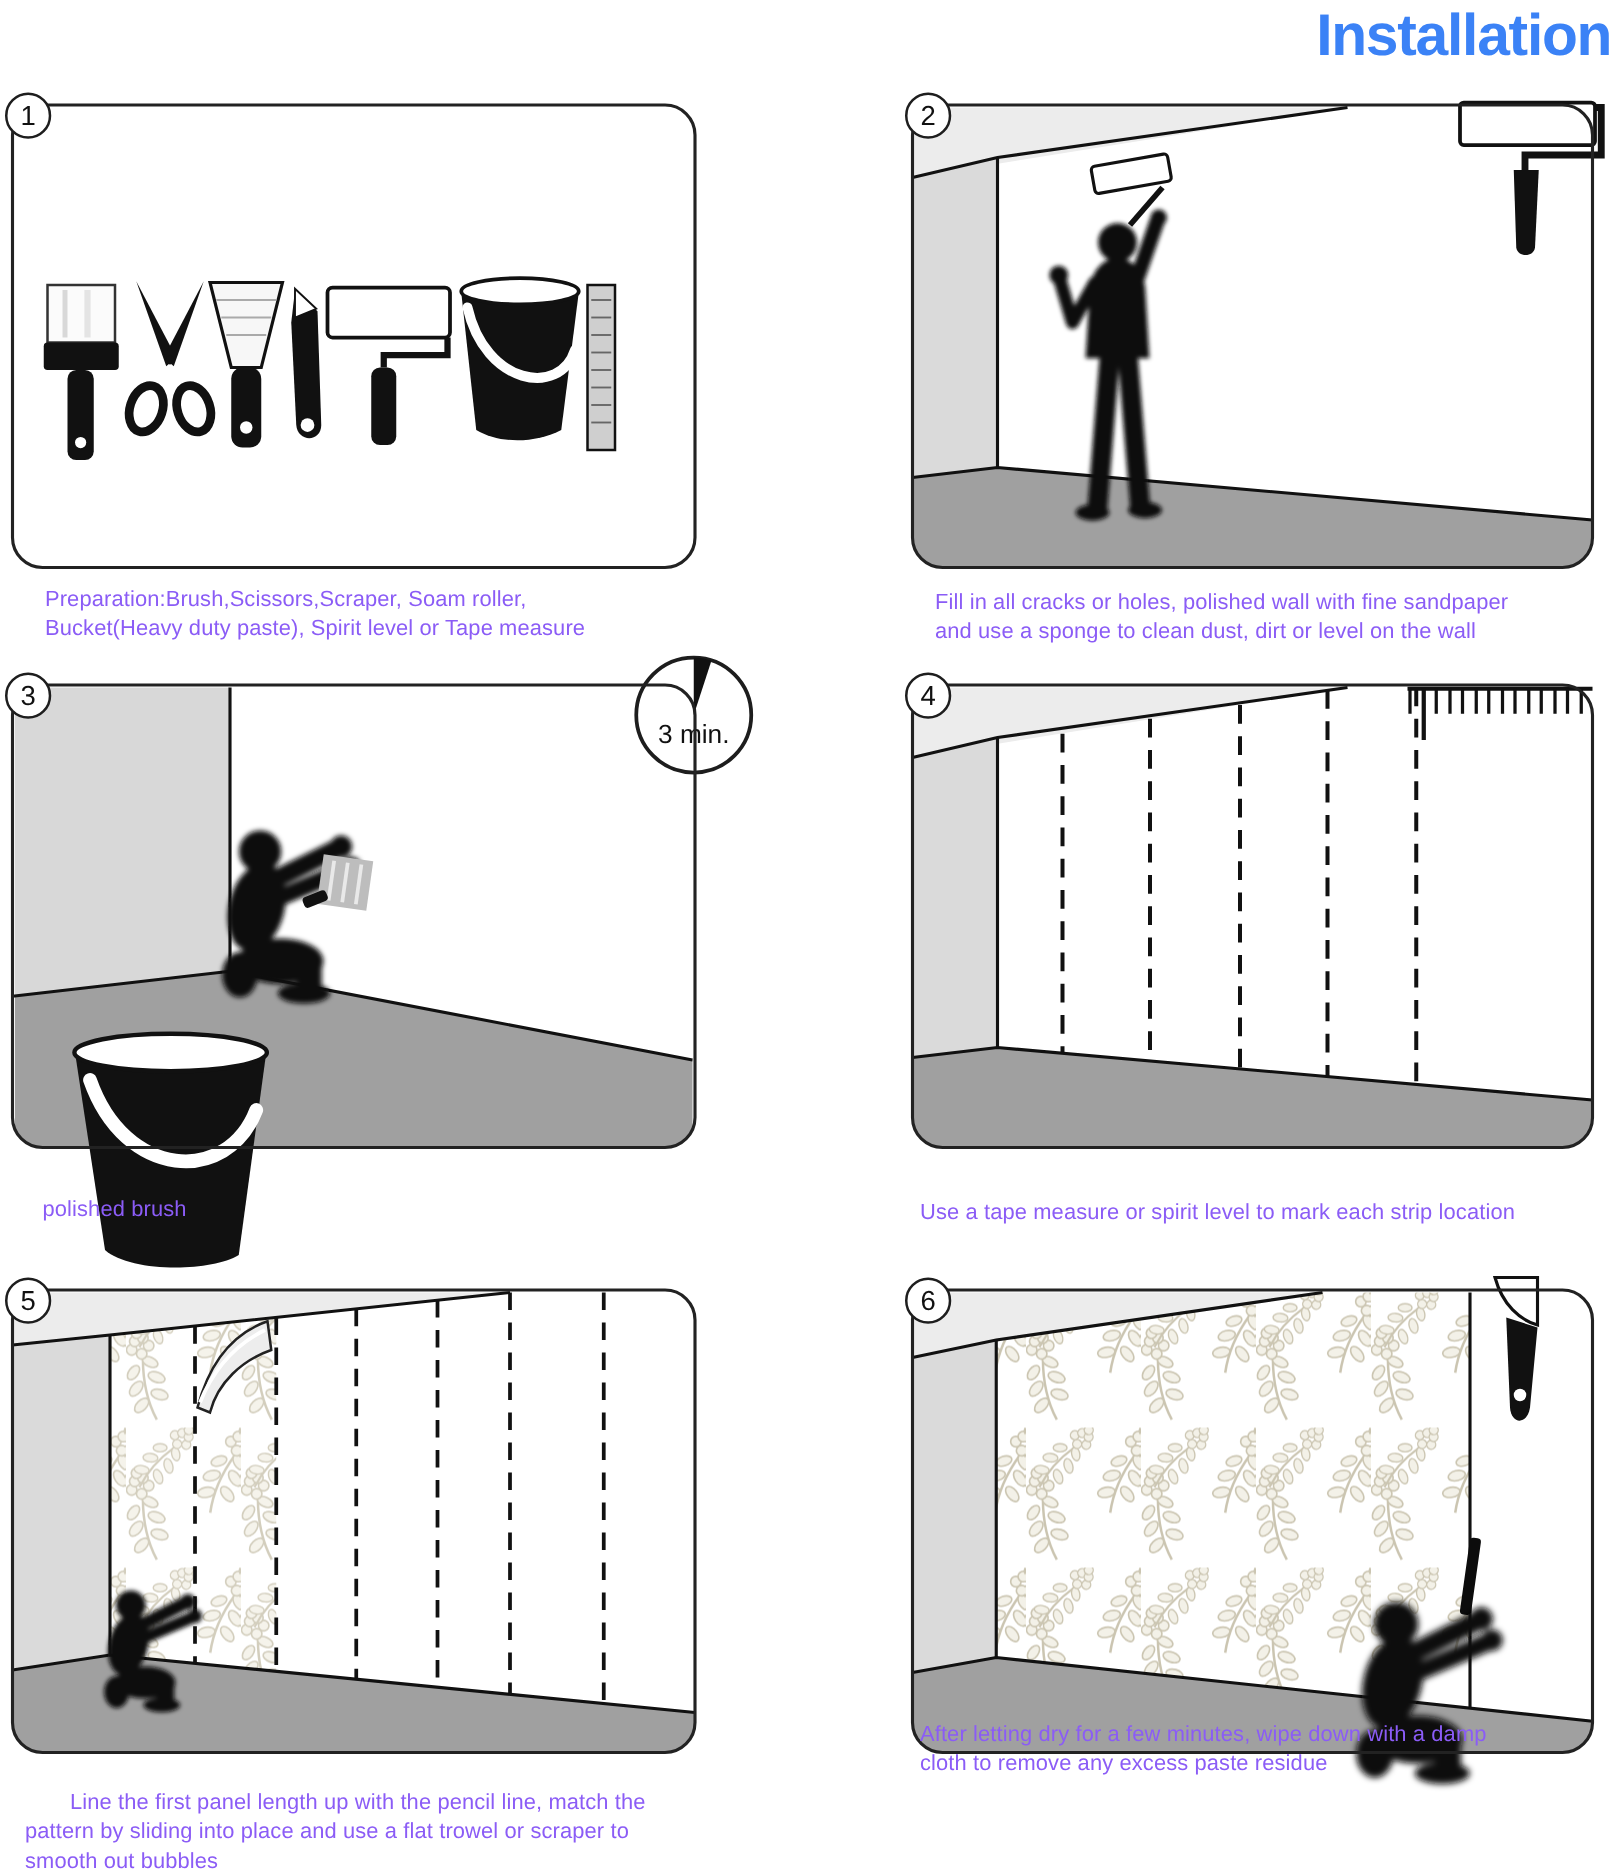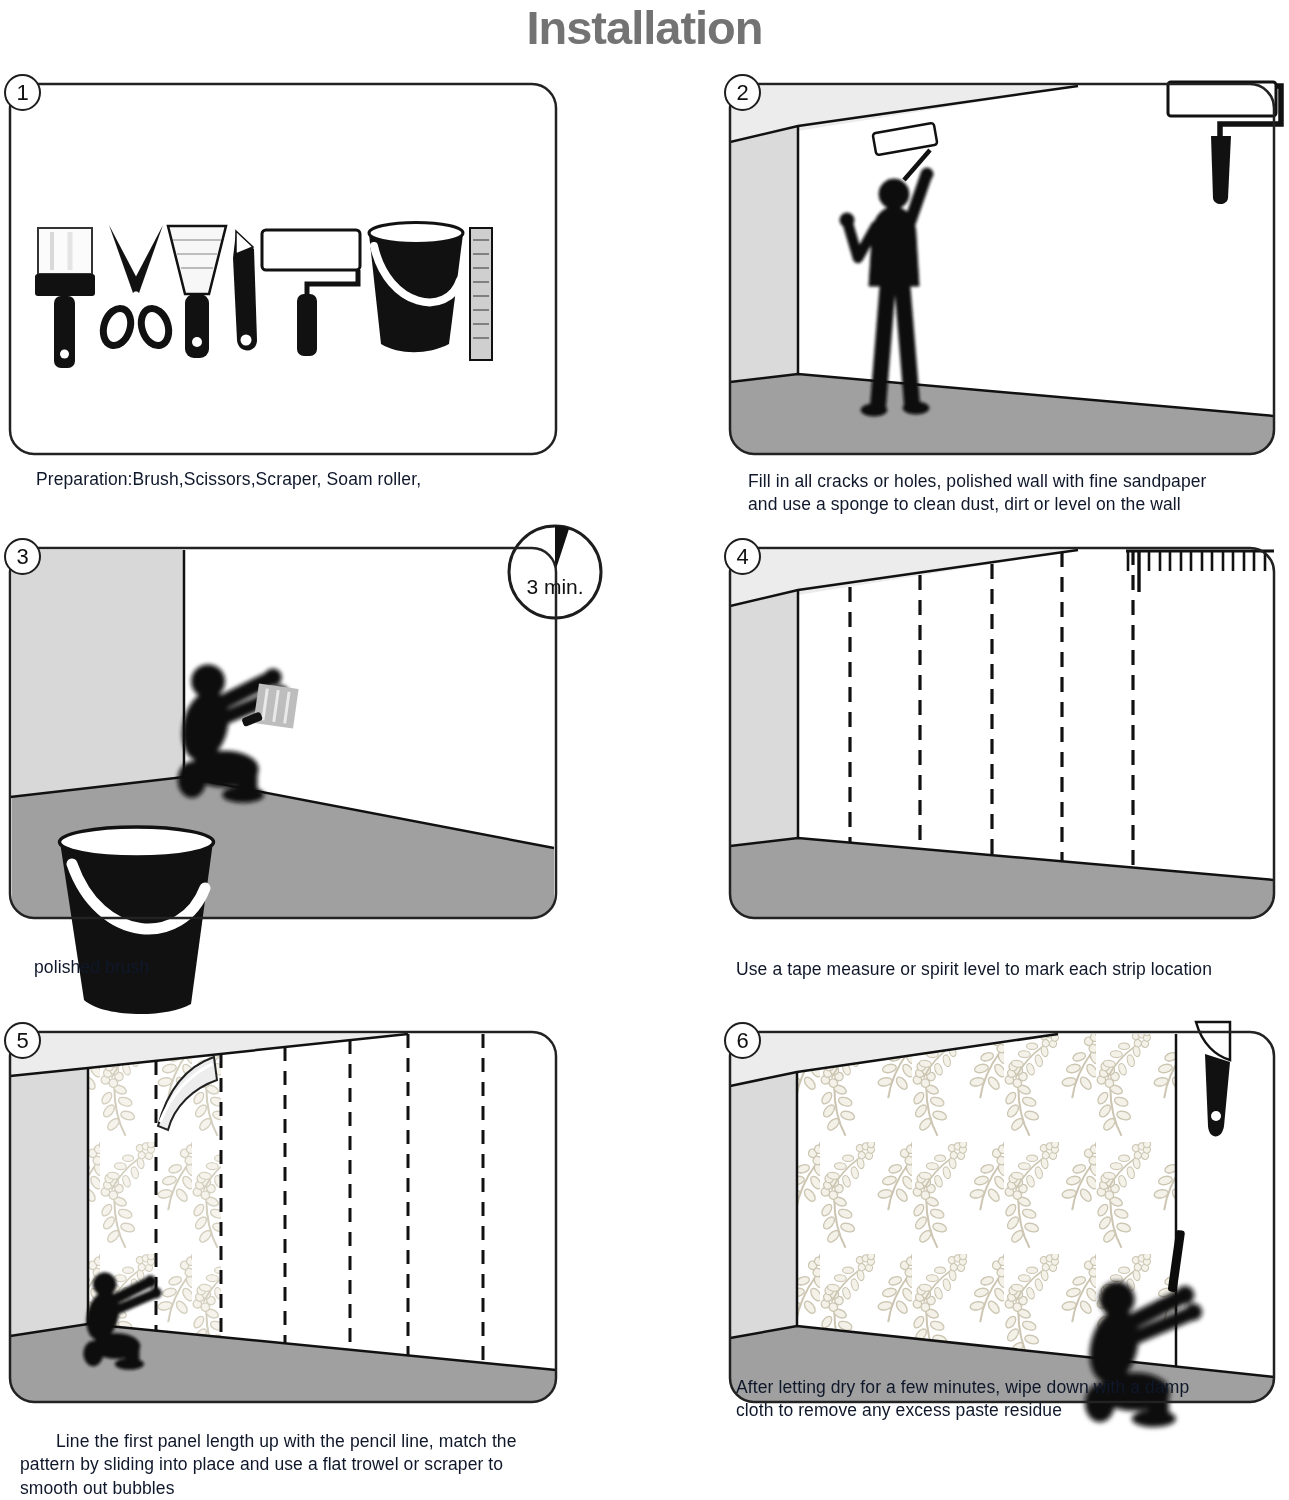"Installation" .title { color: #737373 -> #3b82f6; text-align: center -> right }
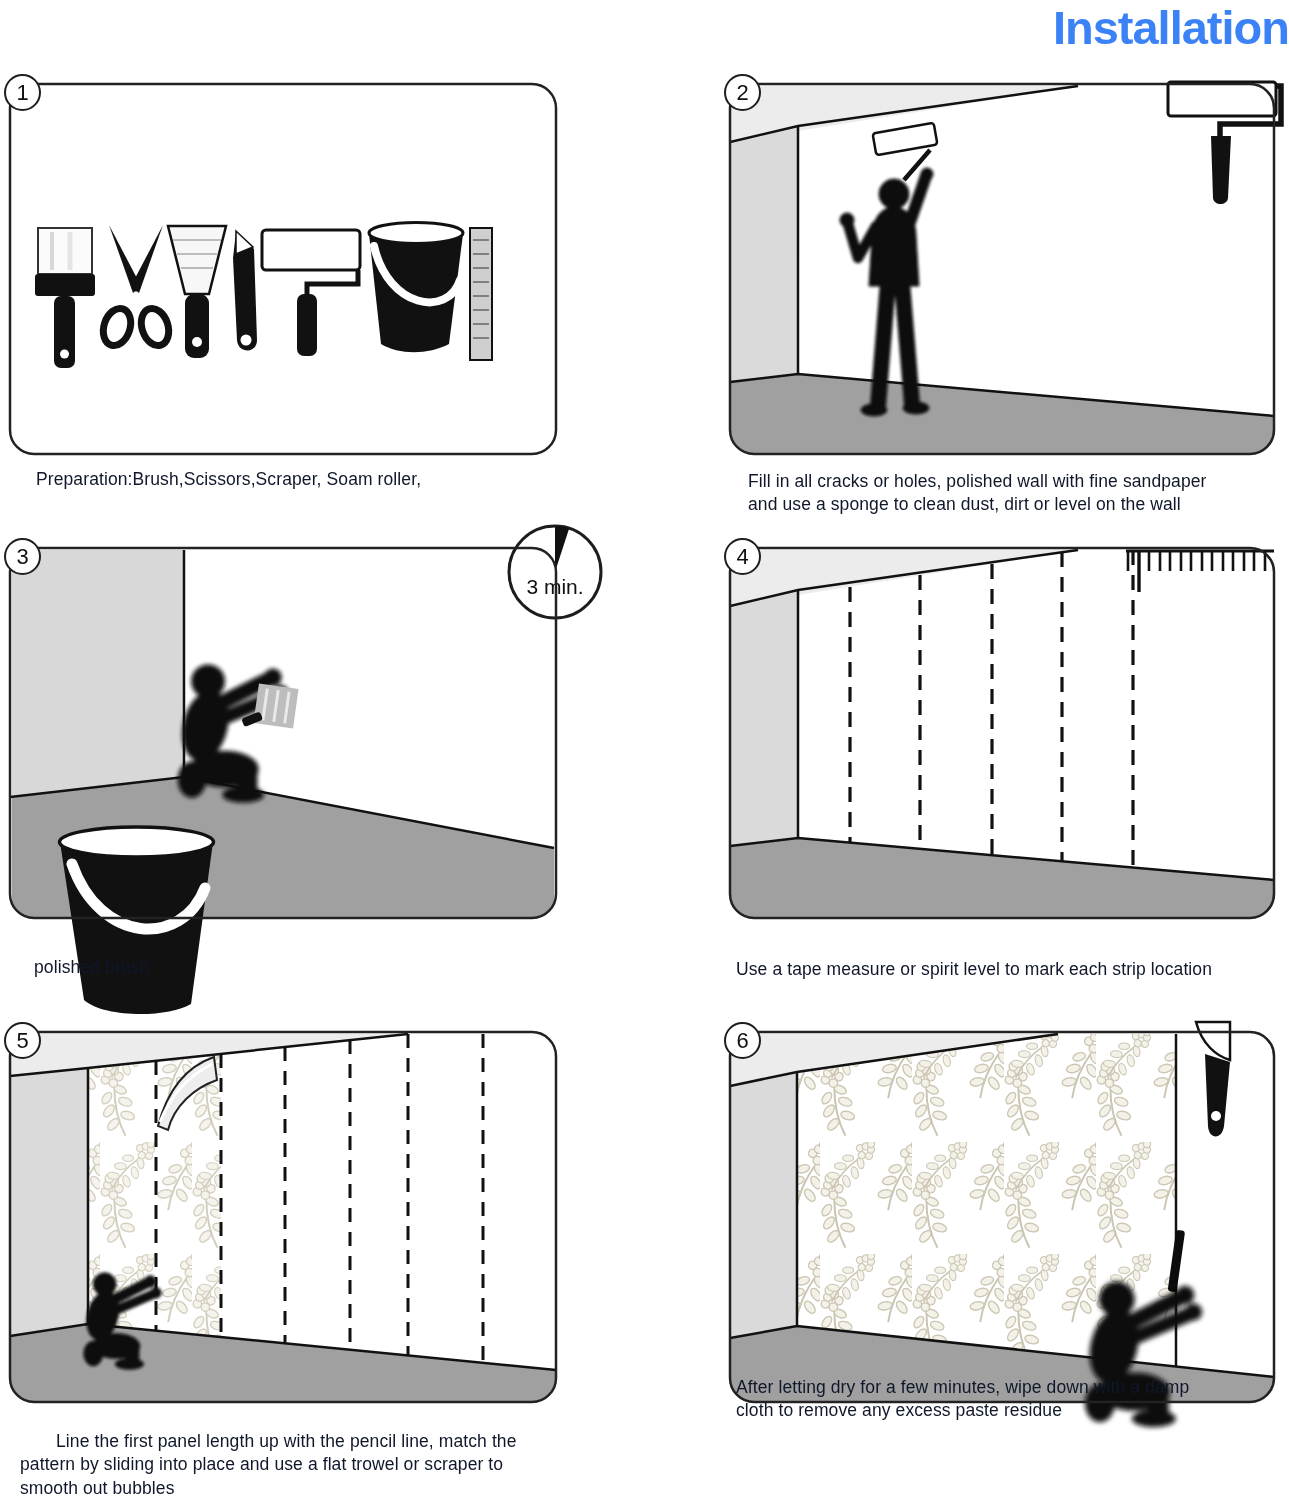"Preparation:Brush,Scissors,Scraper, Soam" .caption { color: #0f172a -> #8b5cf6 }
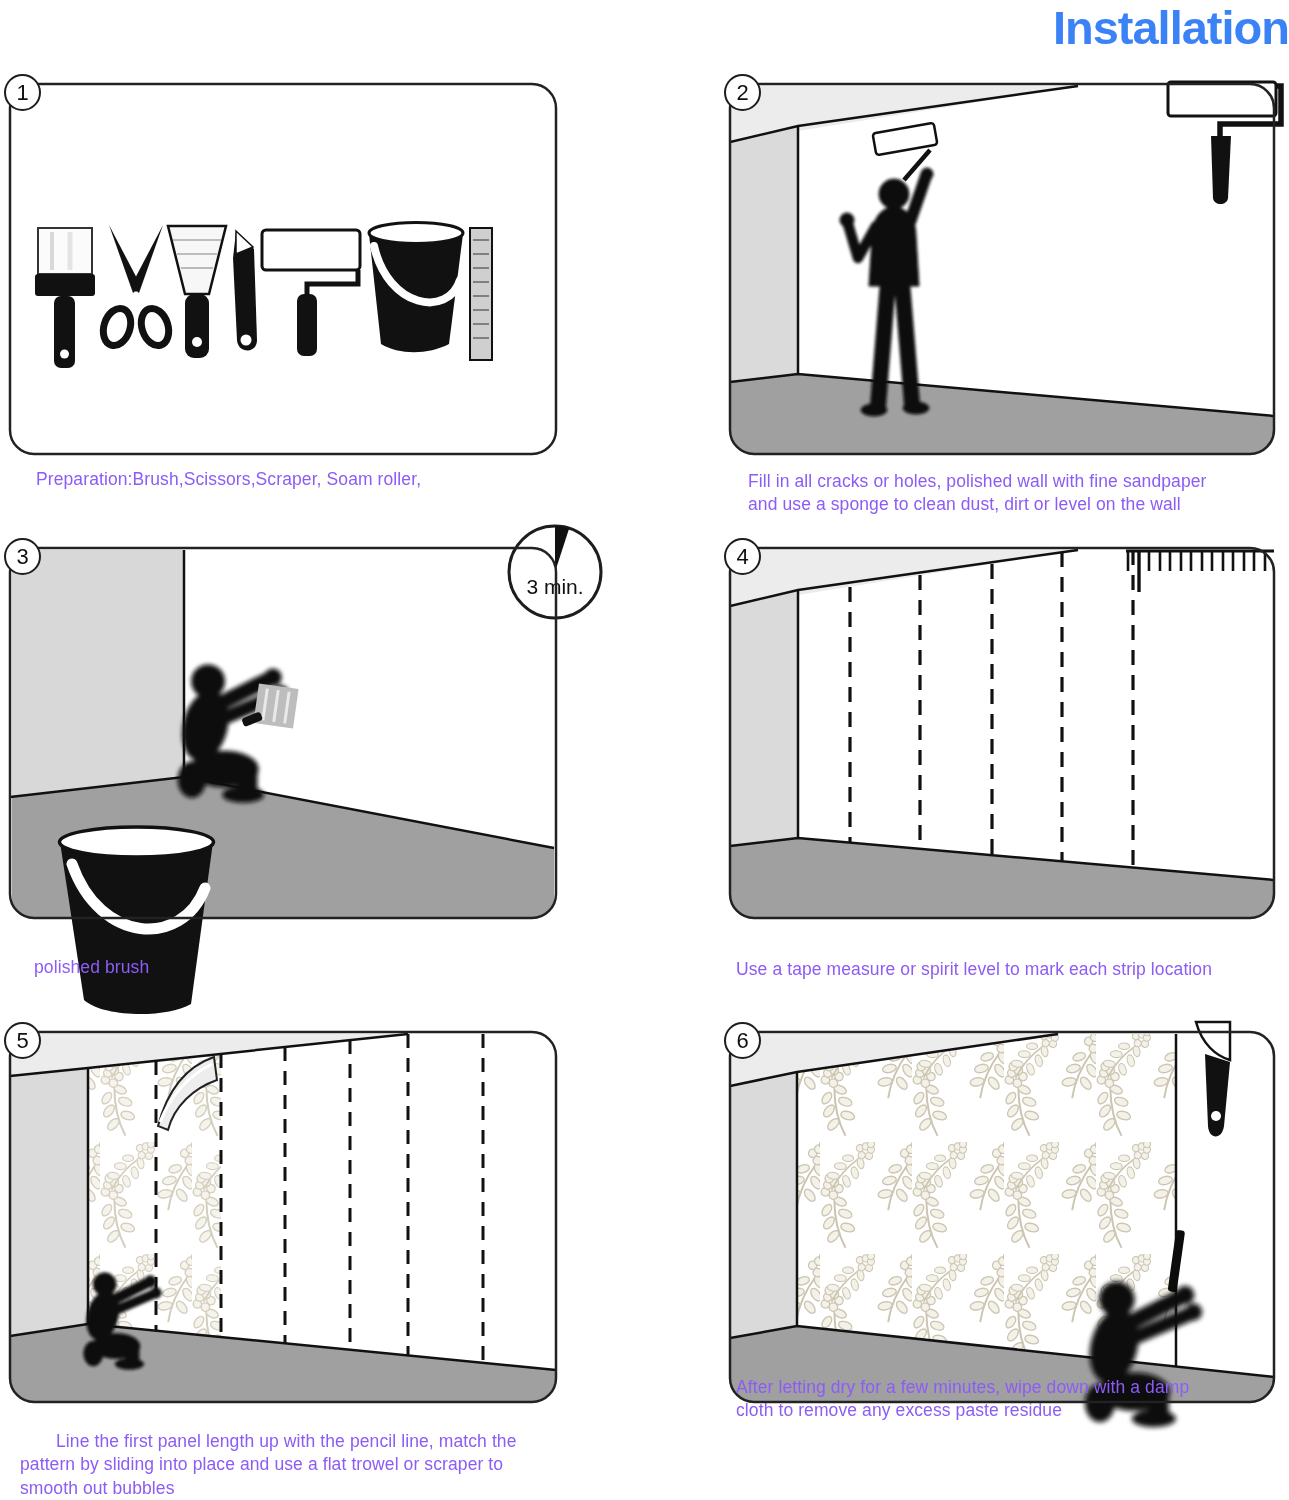"Bucket(Heavy duty paste), Spirit level" div { html: none -> <div>Bucket(Heavy duty paste), Spirit level or Tape measure</div> }
